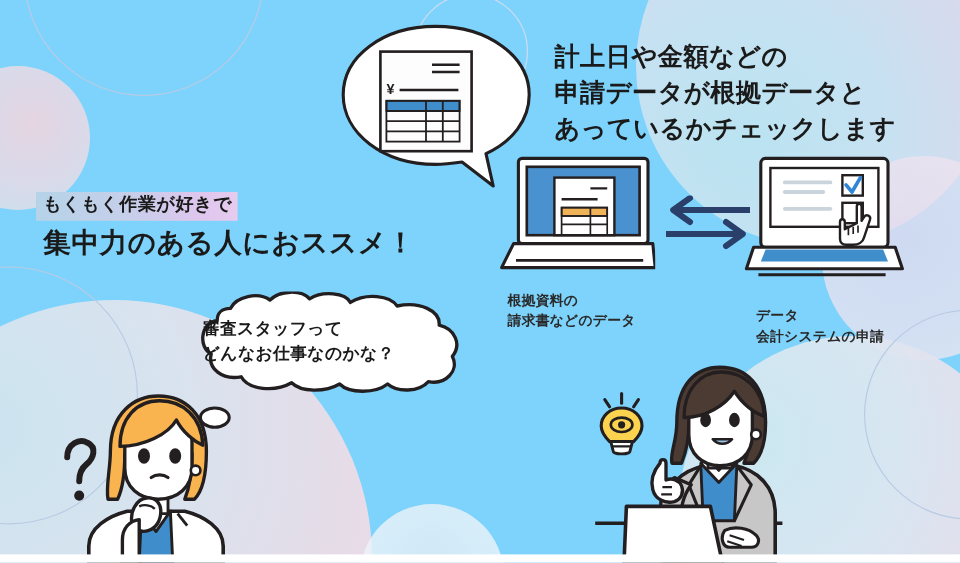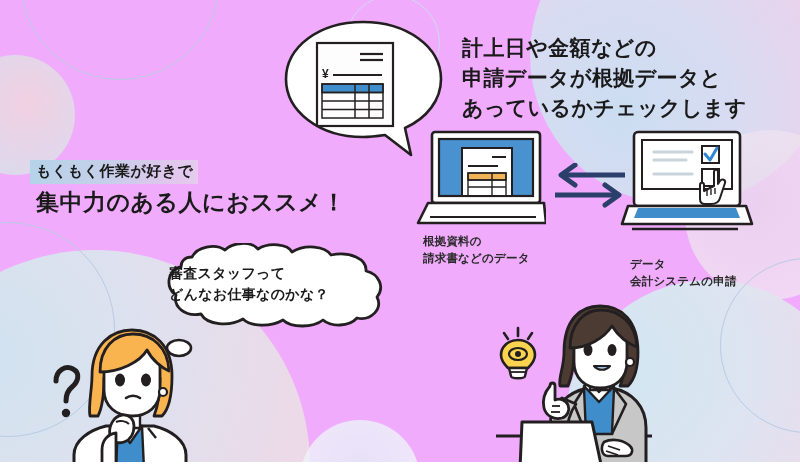"計上日や金額などの" #stage { background: #f0abfc -> #7dd3fc }
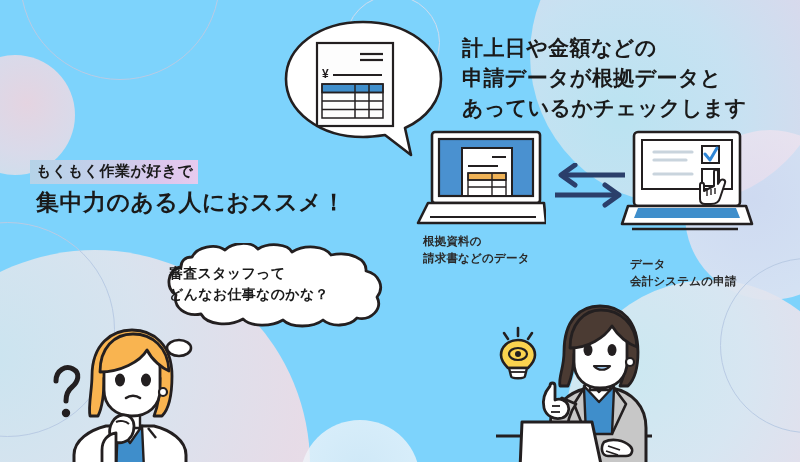"根拠資料の" .cap-left { top: 233px -> 243px }
